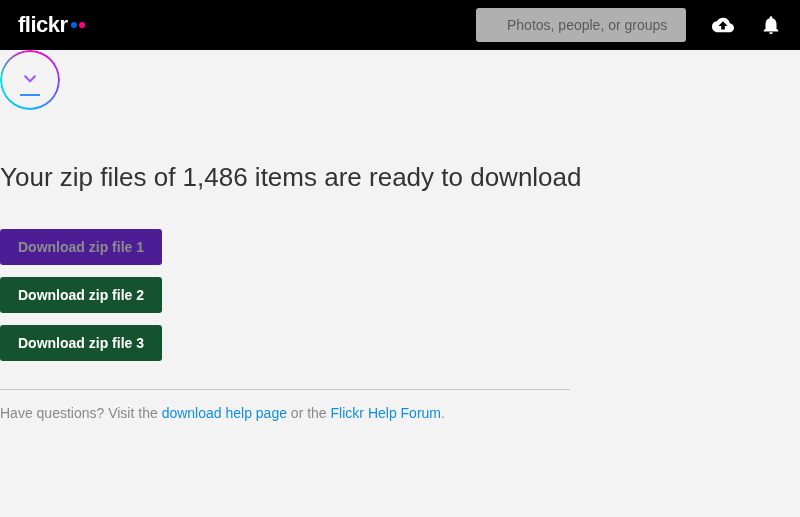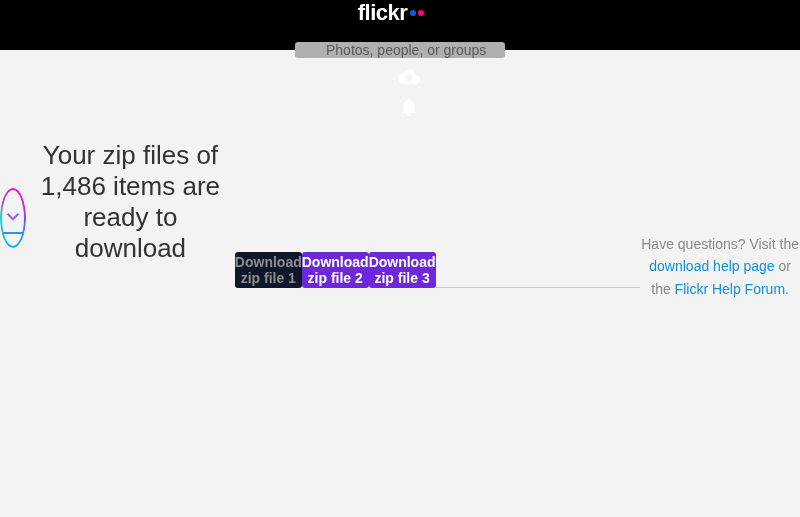"flickr" .navbar { flex-direction: column -> none }
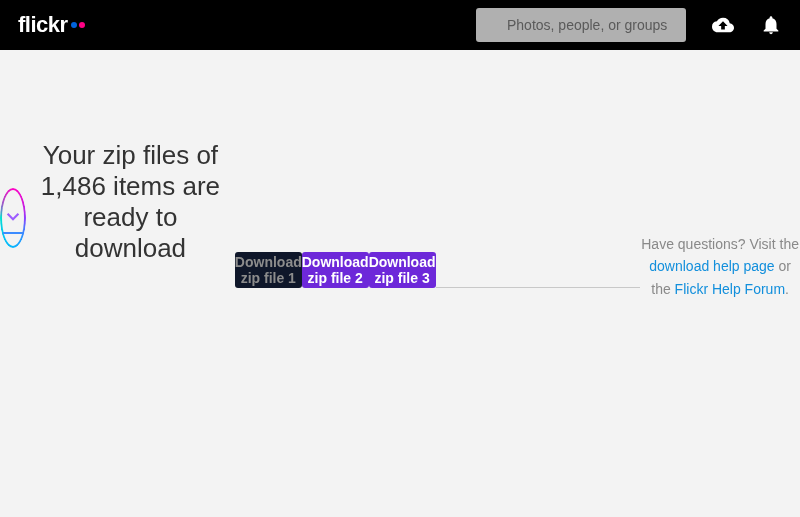"Your zip files of 1,486" .content { align-items: flex-end -> flex-start; flex-direction: row -> column; padding-top: 90px -> none }
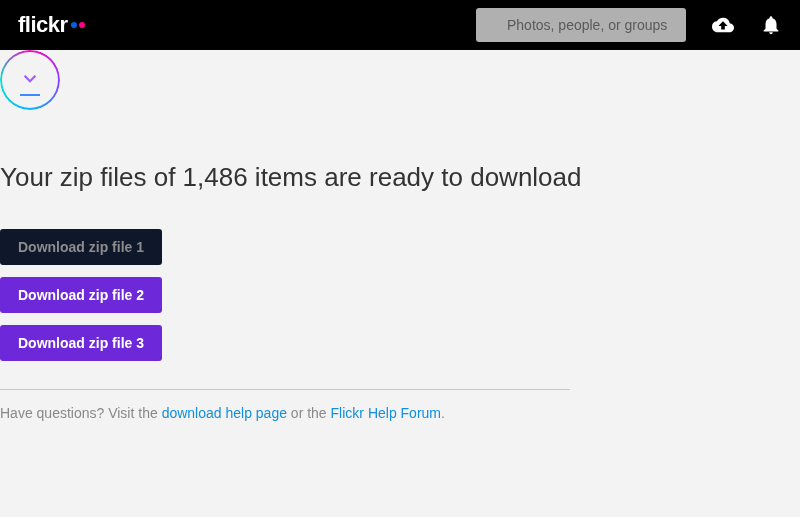"Download zip file 1" .btn-disabled { background: #0f172a -> #4c1d95 }
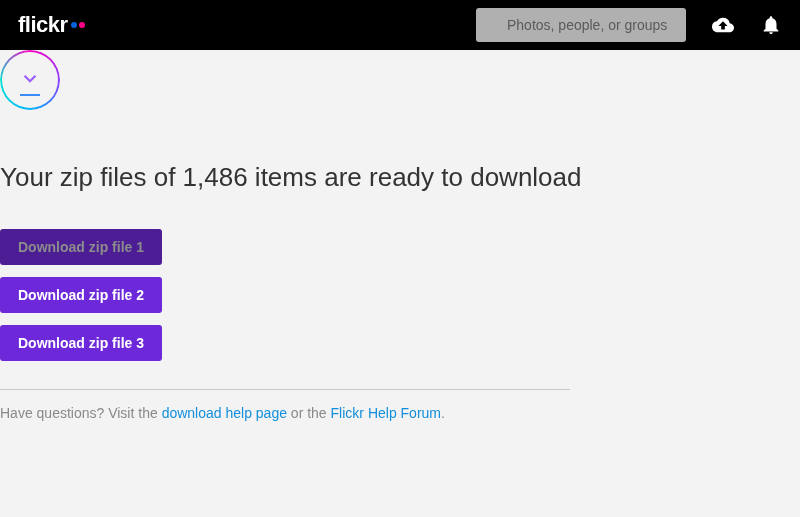"Download zip file 2" .btn-primary { background: #6d28d9 -> #14532d }
